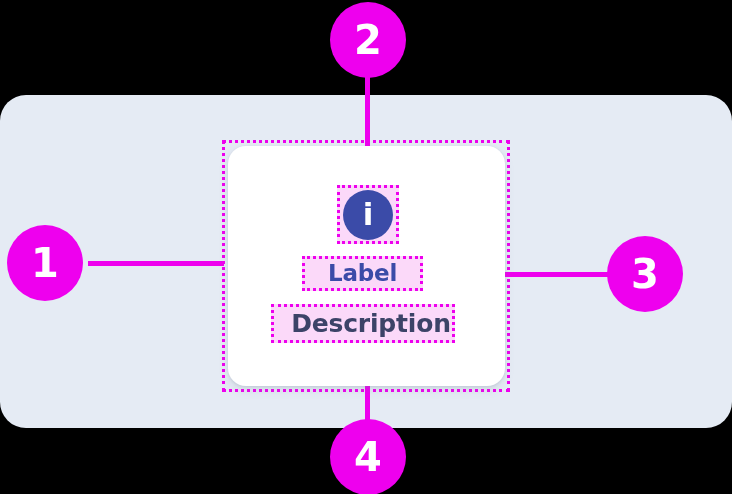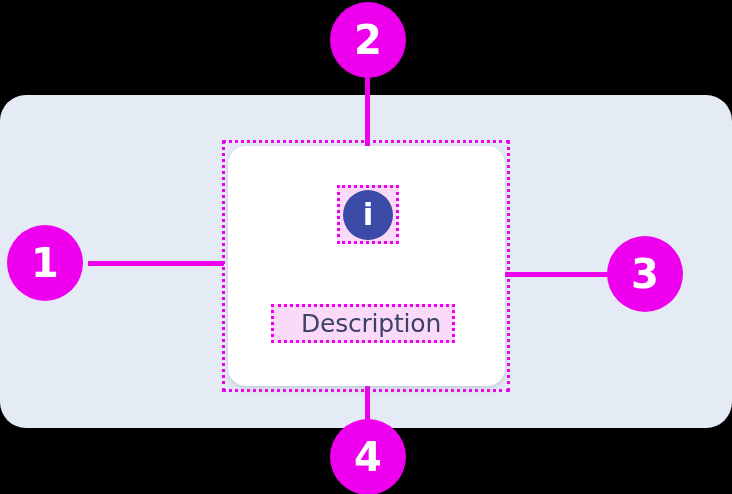"Label" div.hl { html: none -> <div> <span>Label</span> </div> }
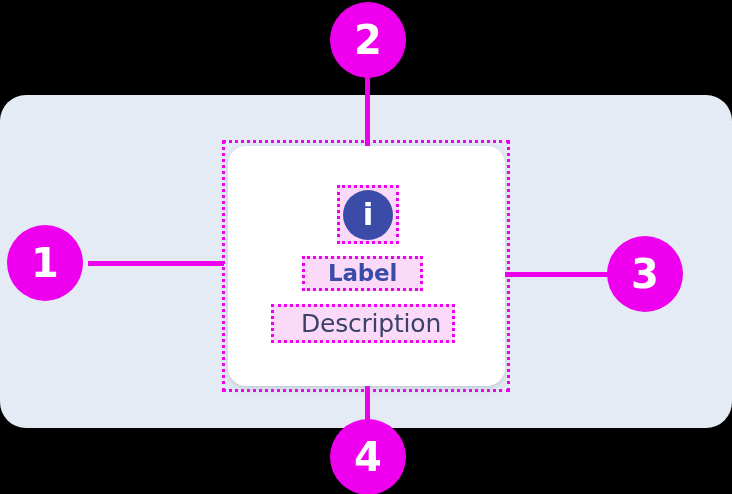"Description" #desc-text { font-weight: normal -> bold }
